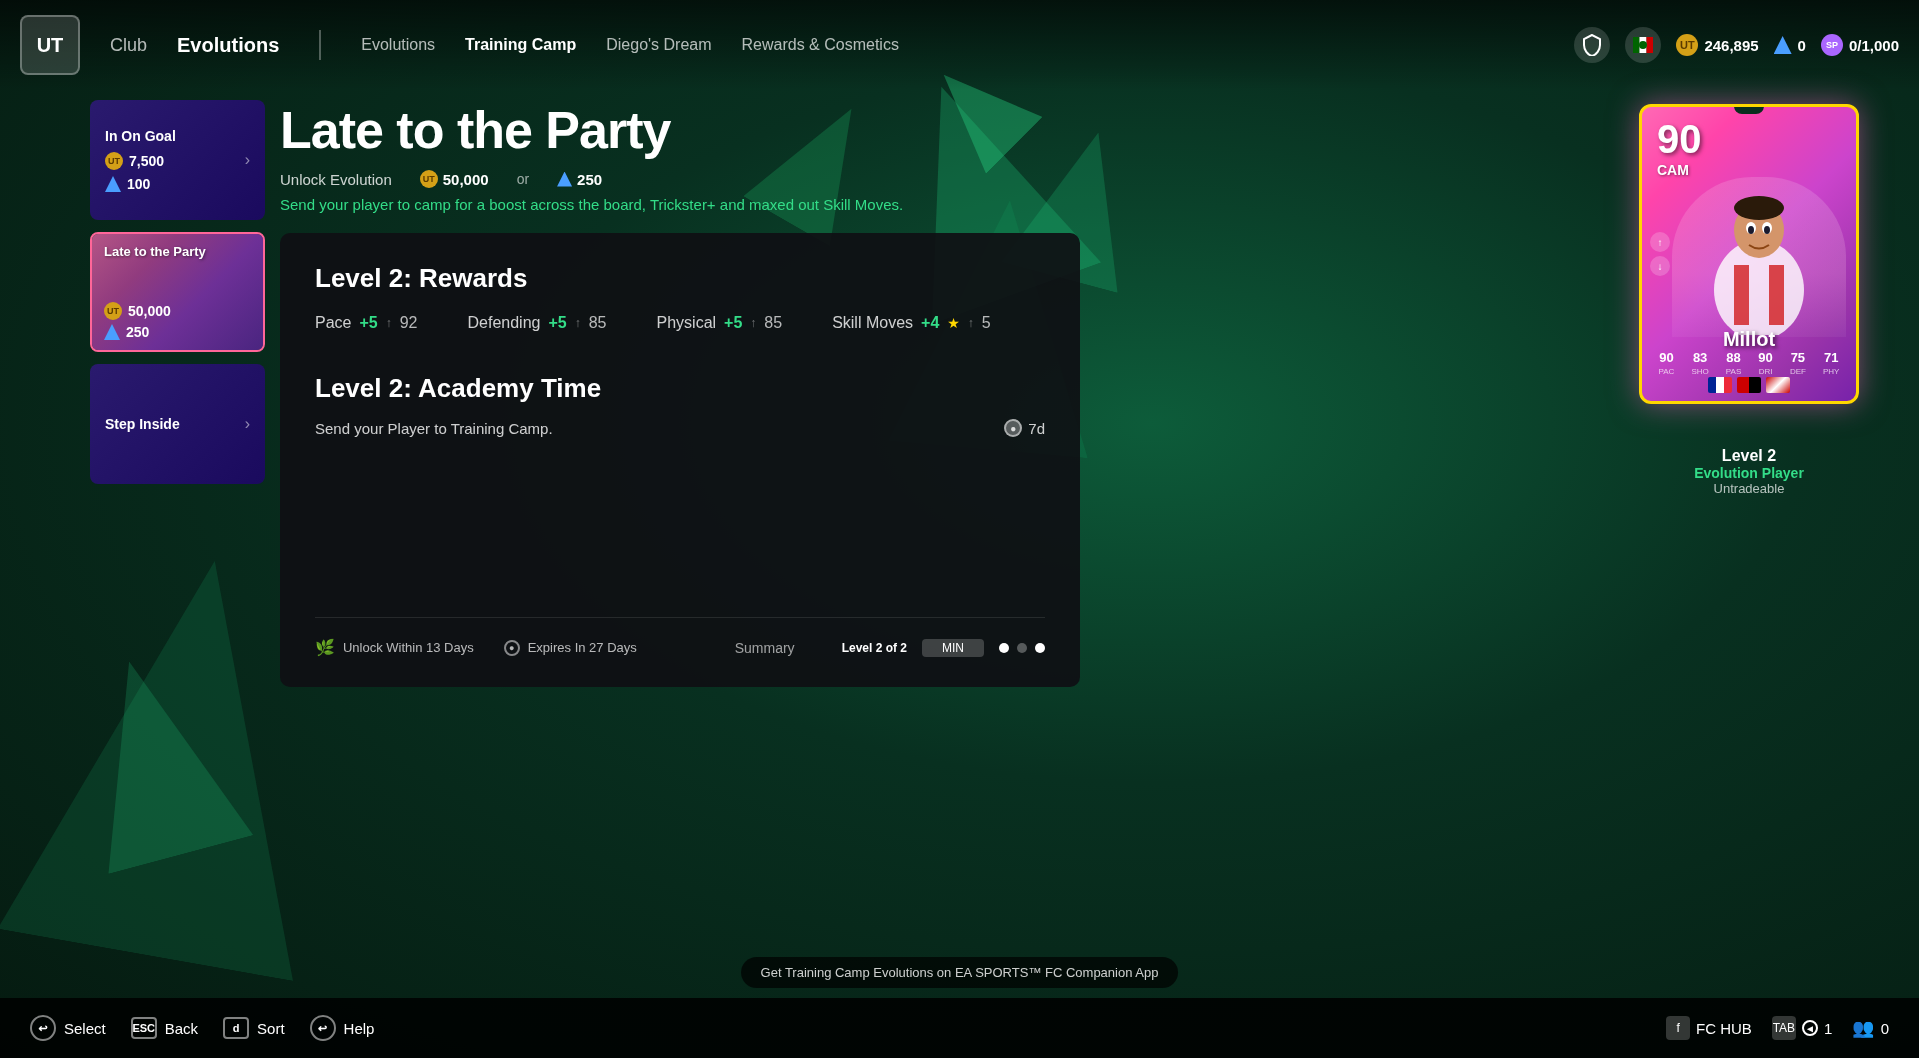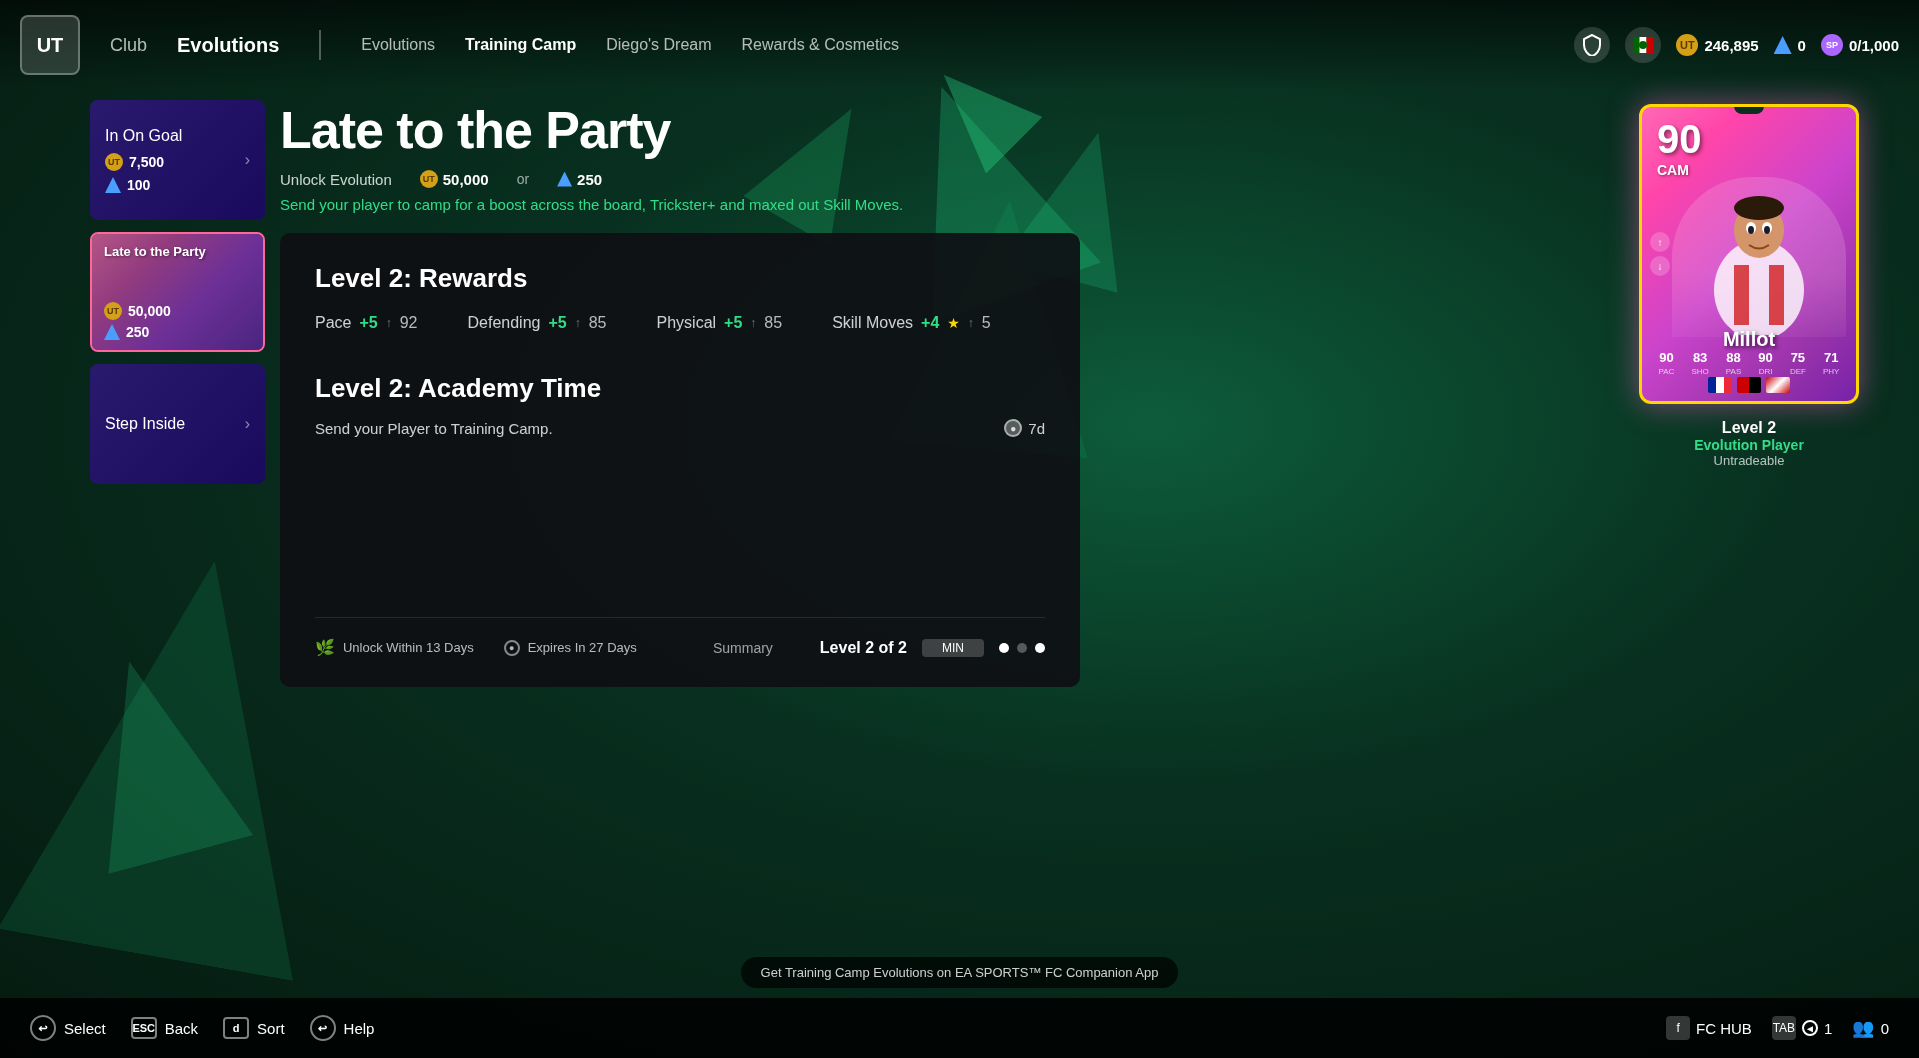"In On Goal" .sidebar-card-label { font-size: 16px -> 14px; font-weight: normal -> bold }
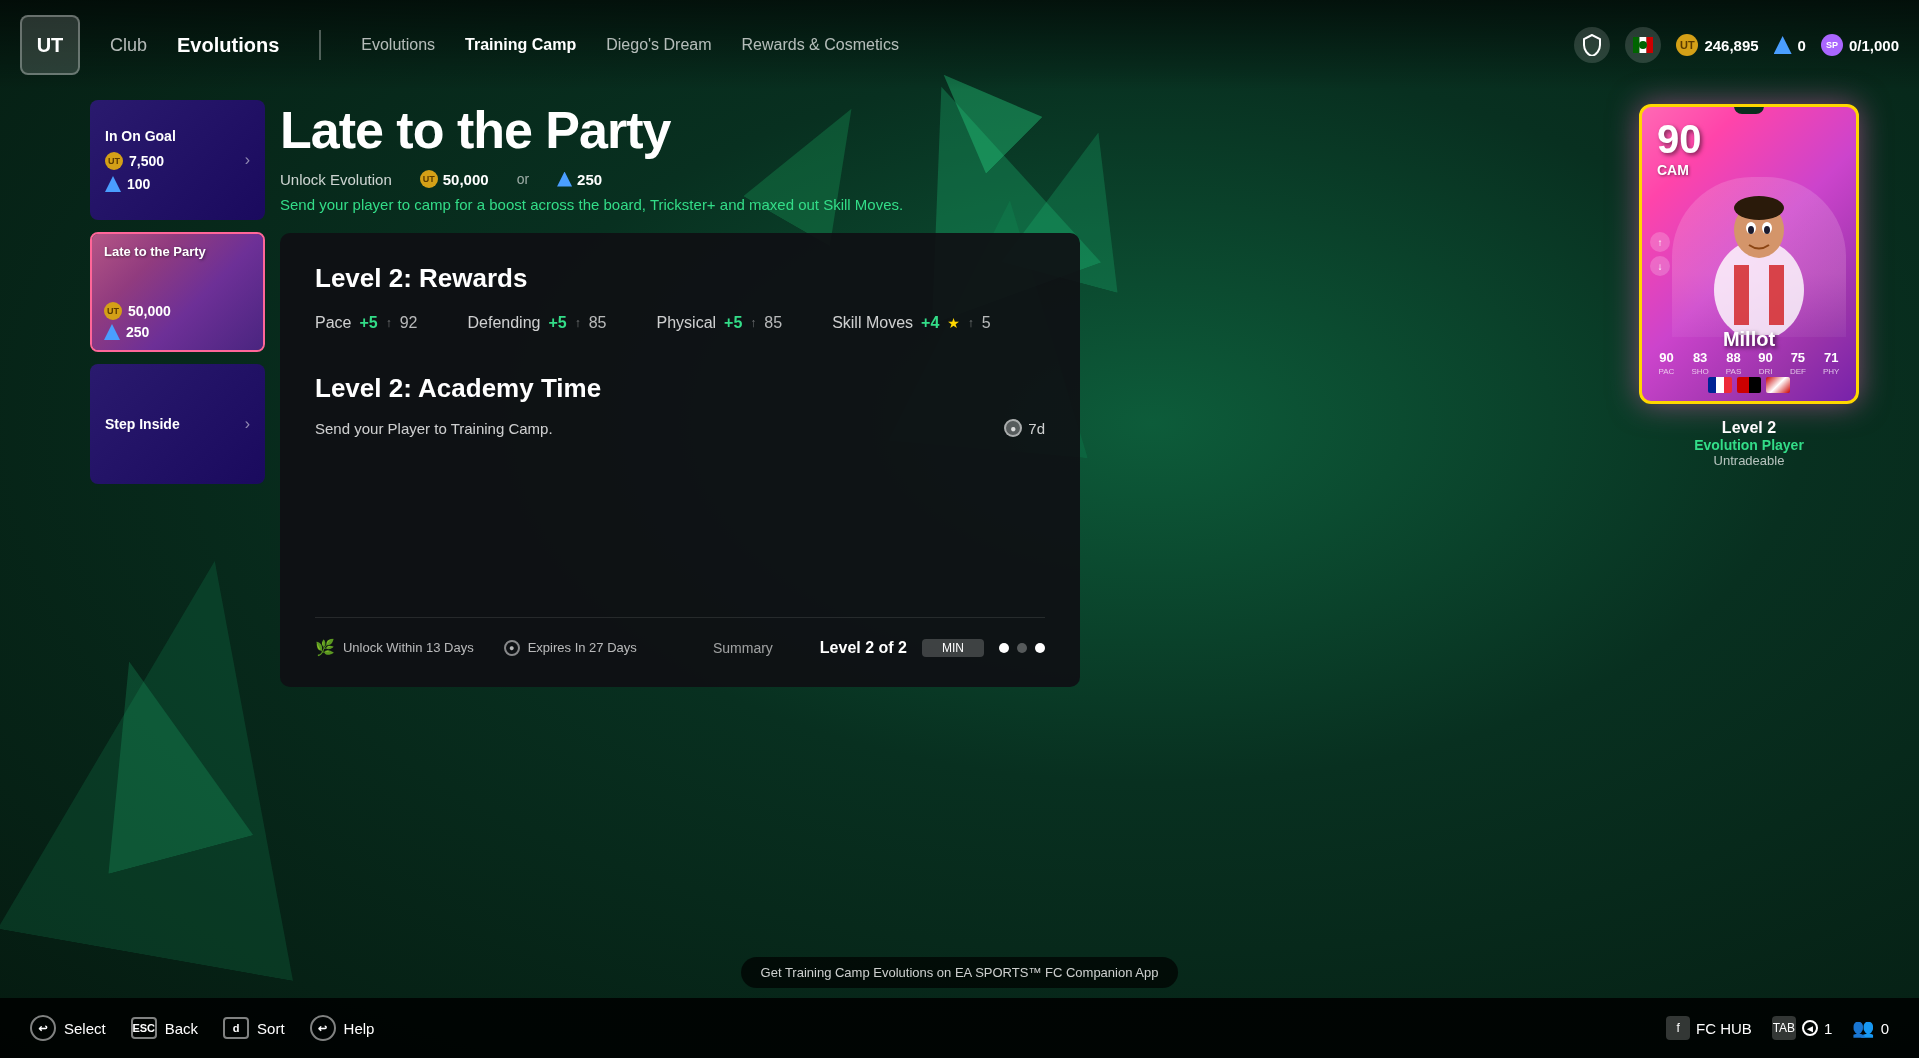"Level 2" .card-level-text { margin-top: none -> 28px }
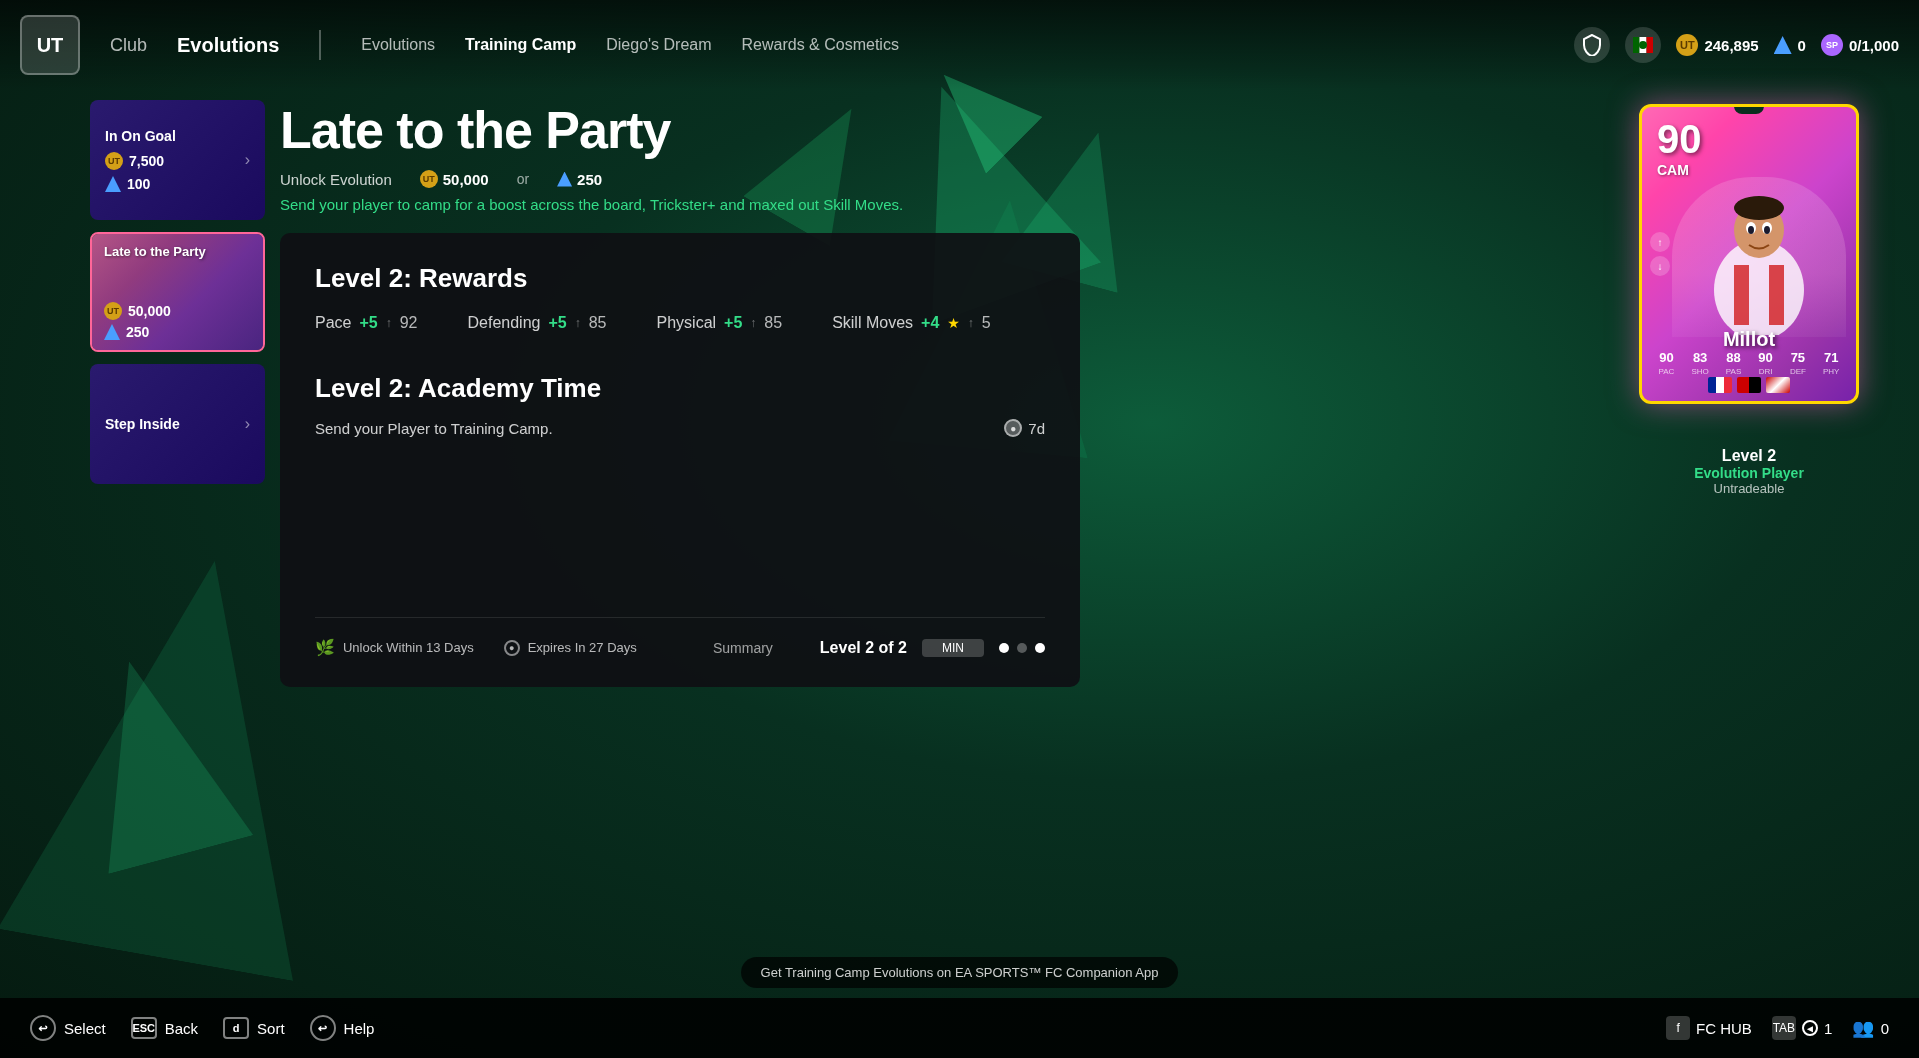"Level 2 of 2" .level-indicator { font-size: 16px -> 12px }
